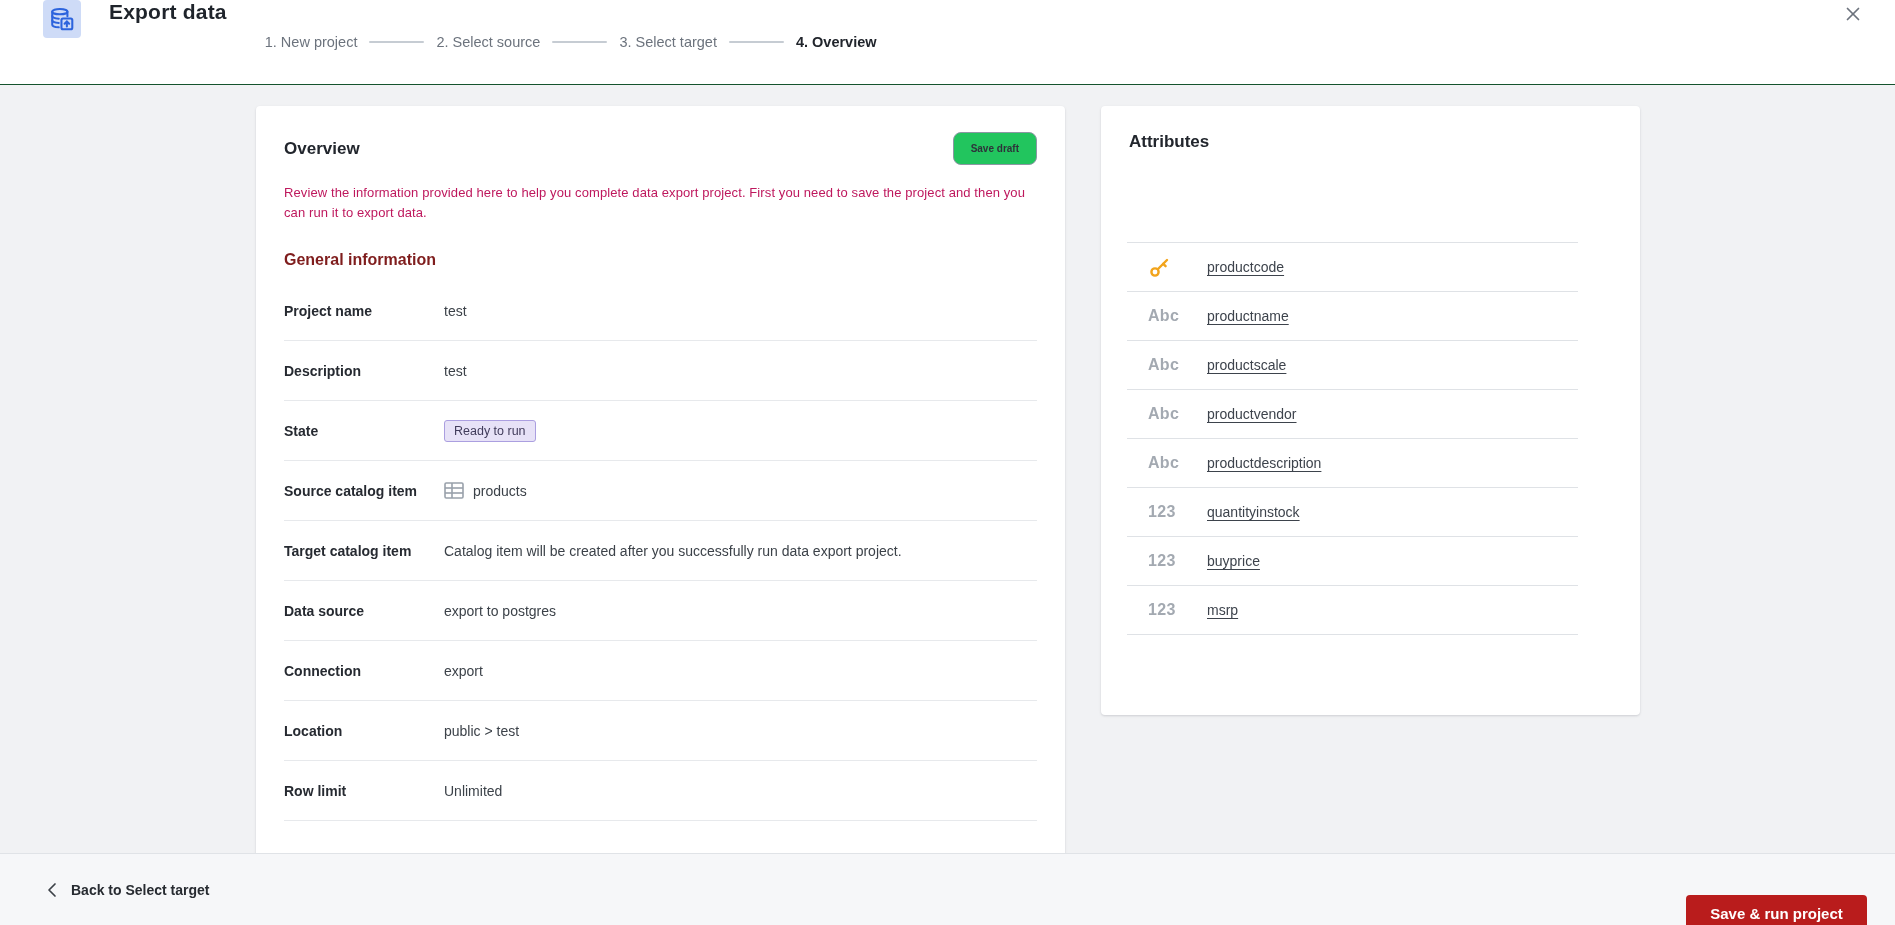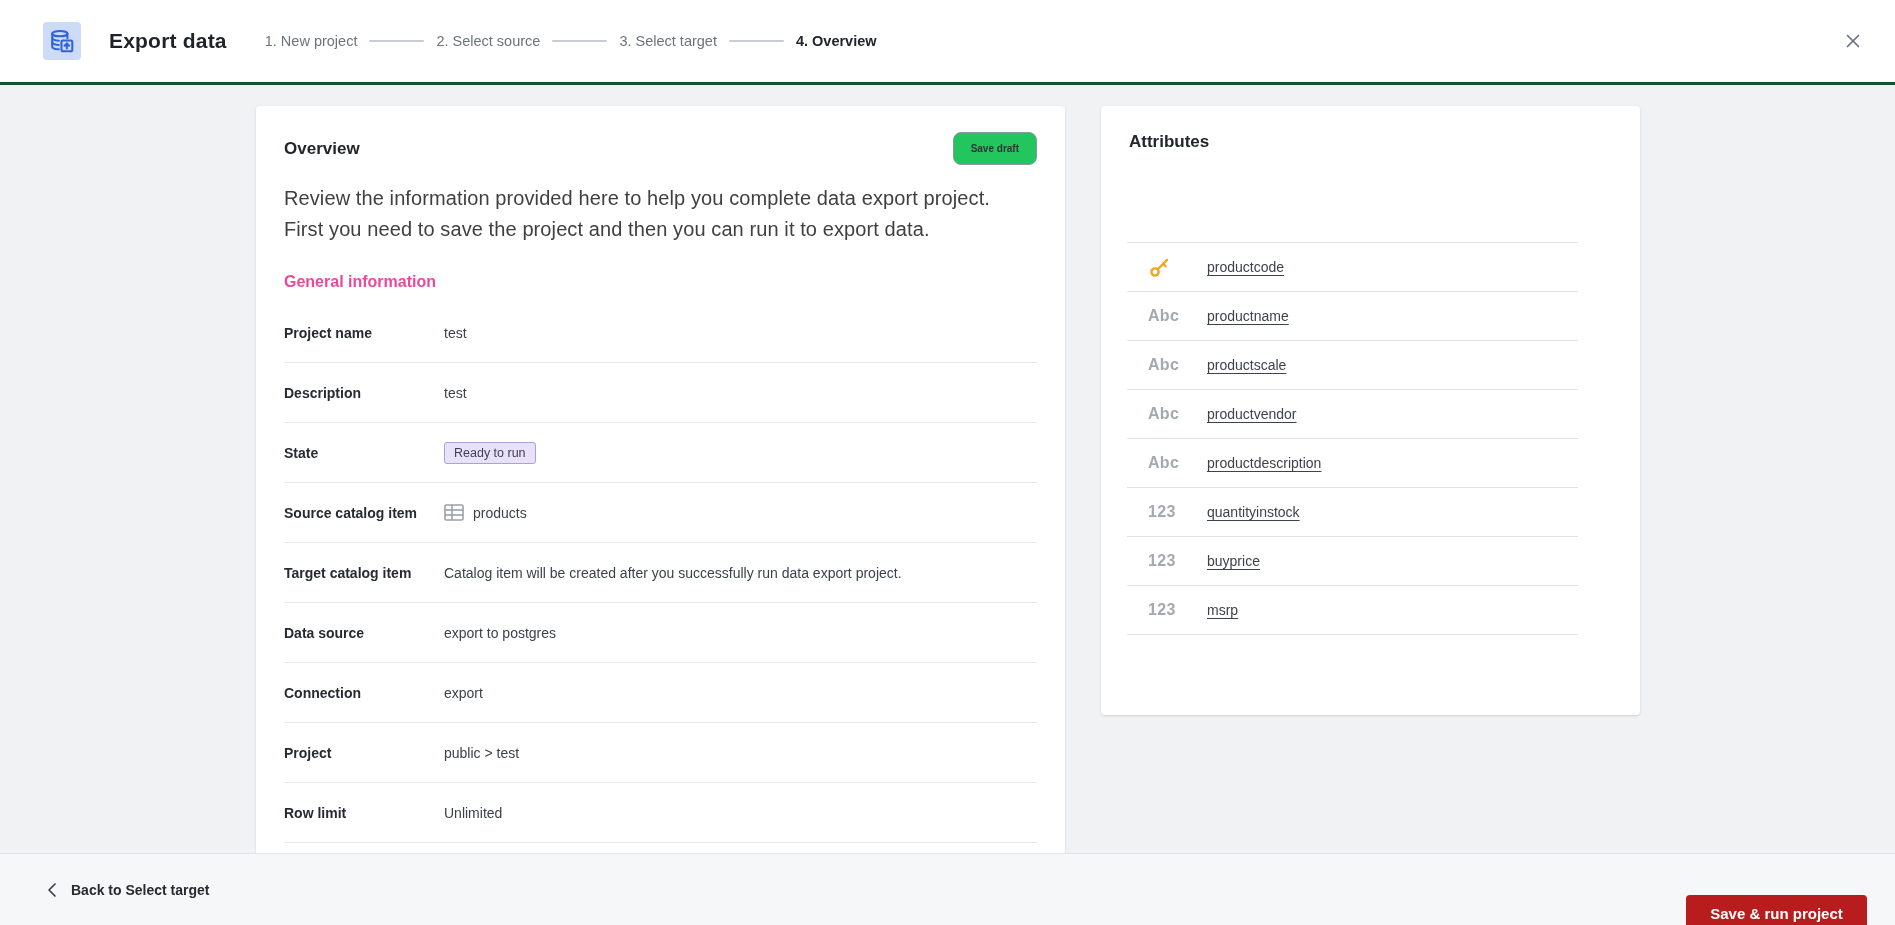"Export data" .header { align-items: center -> none; border-bottom: 3px solid #14532d -> 1px solid #14532d }
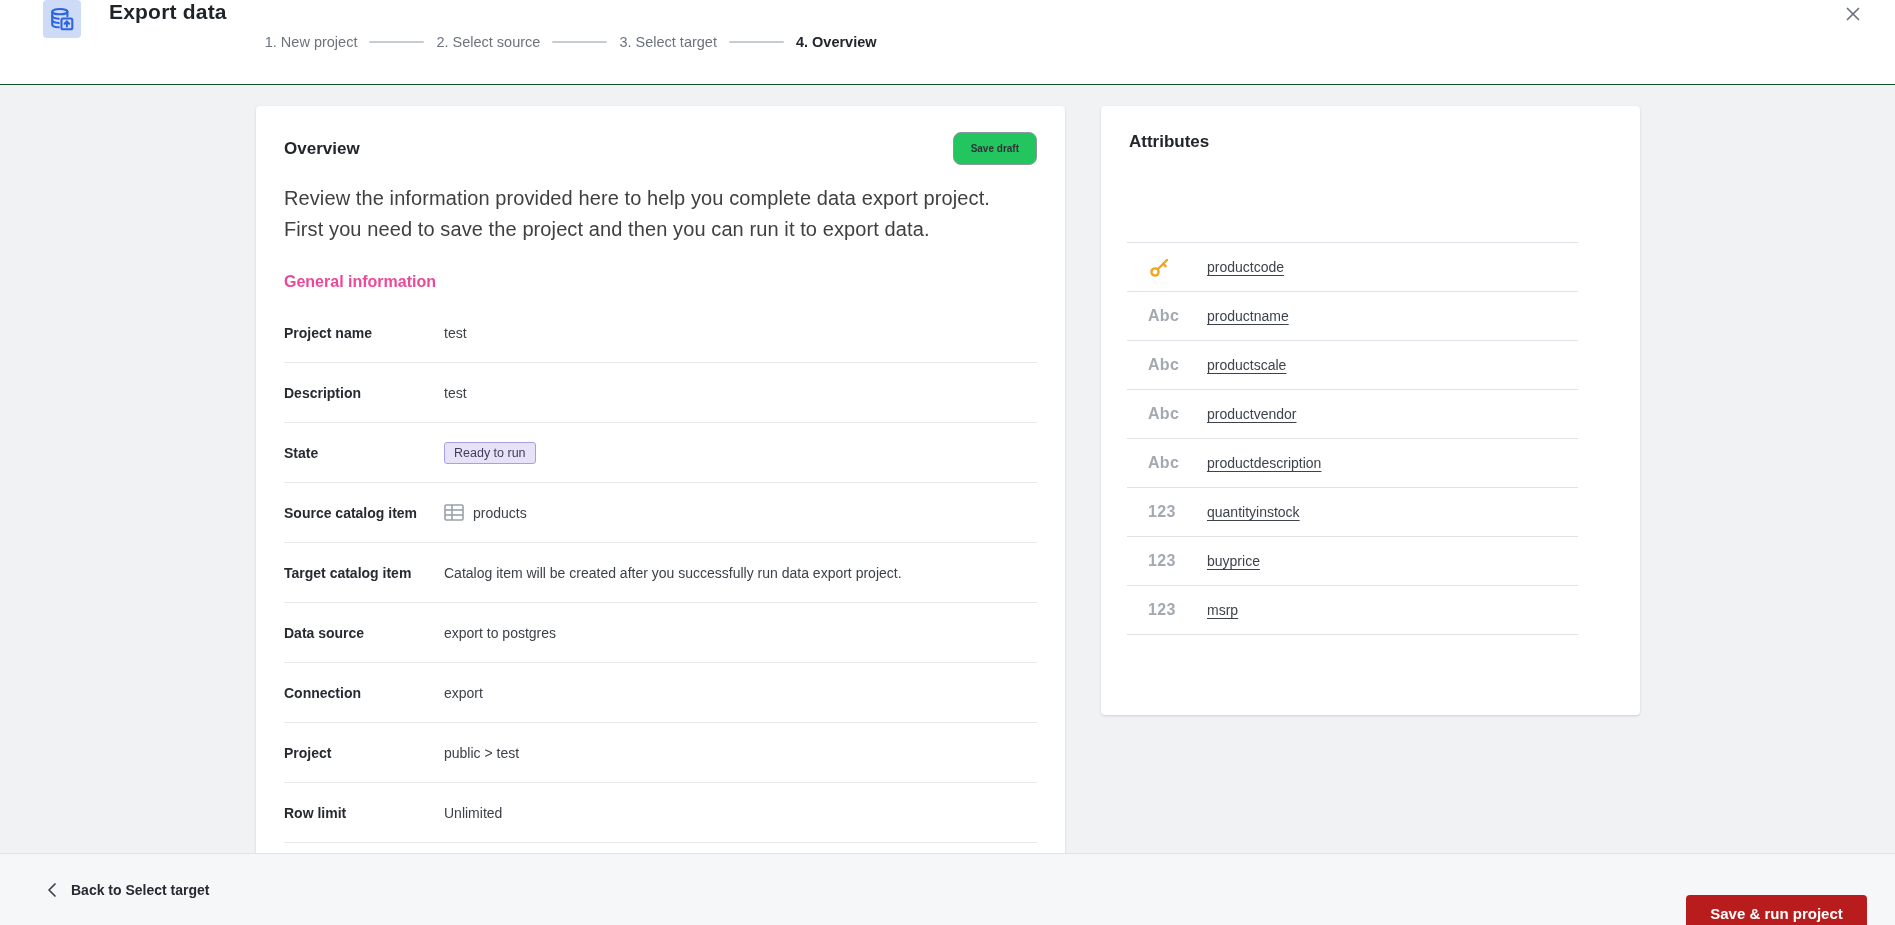"Review the information provided here" .o-desc { color: #404040 -> #be185d; font-size: 20px -> 13px }
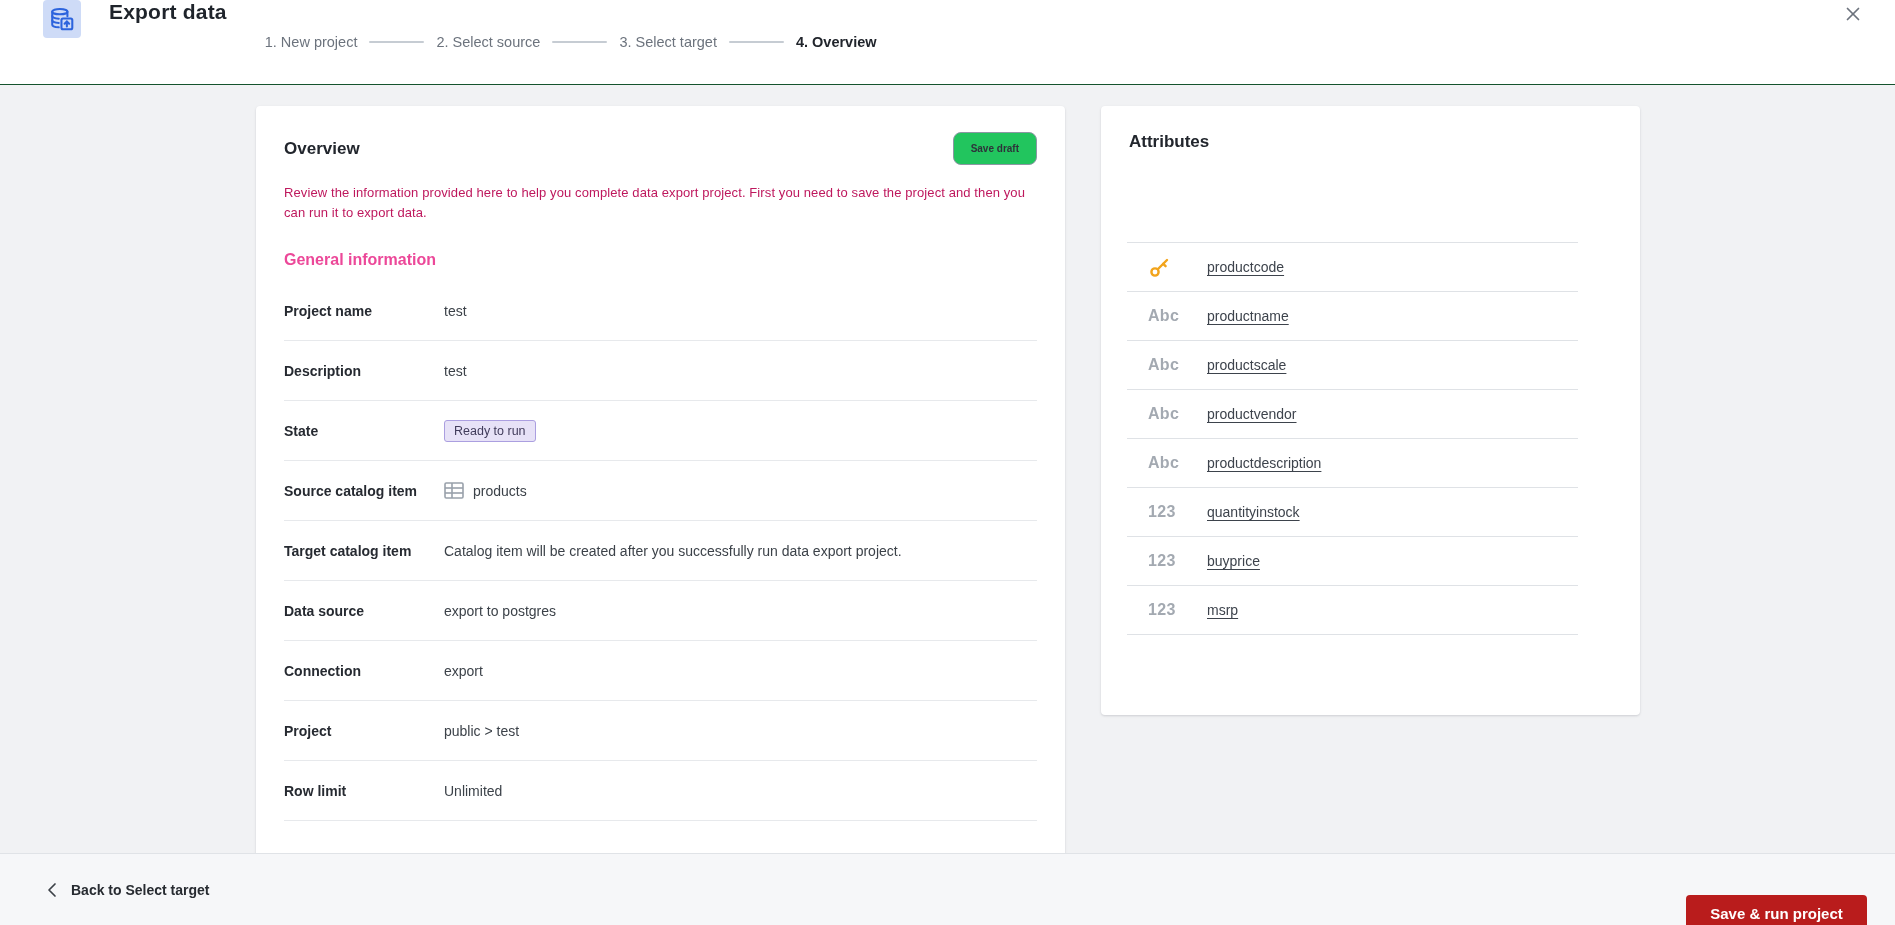"General information" .o-section-title { color: #ec4899 -> #7f1d1d }
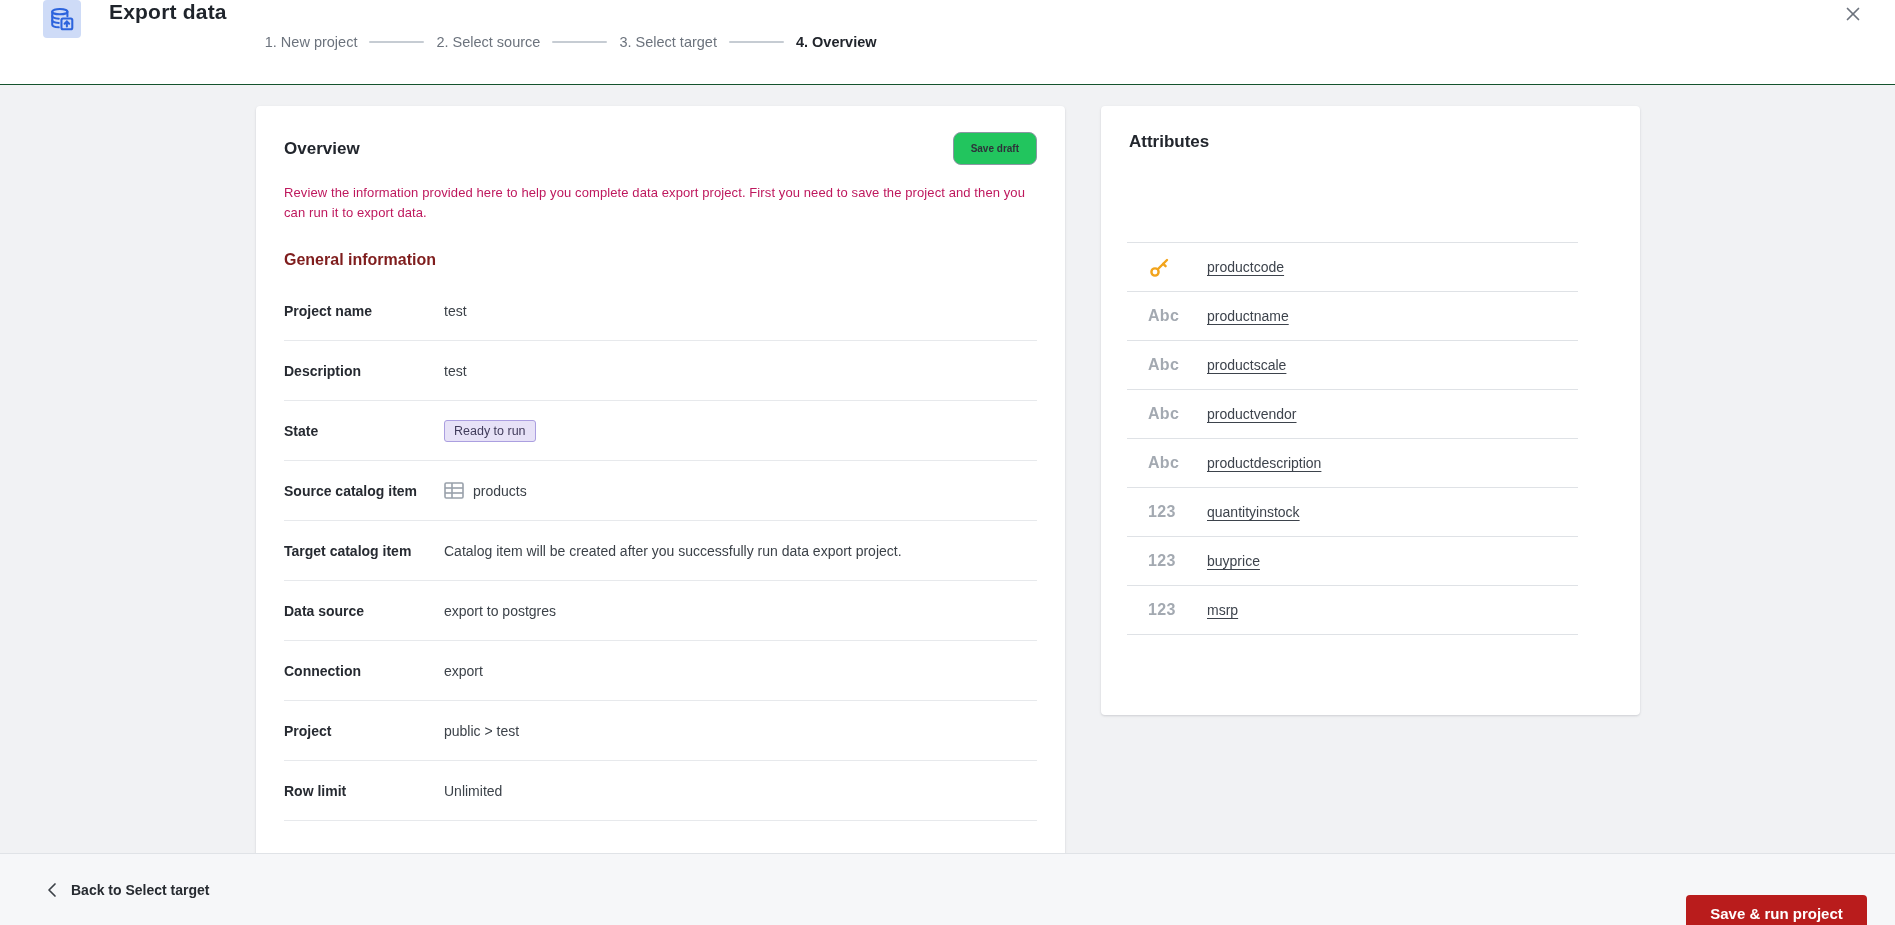"Project" span.o-label { text: Project -> Location }
